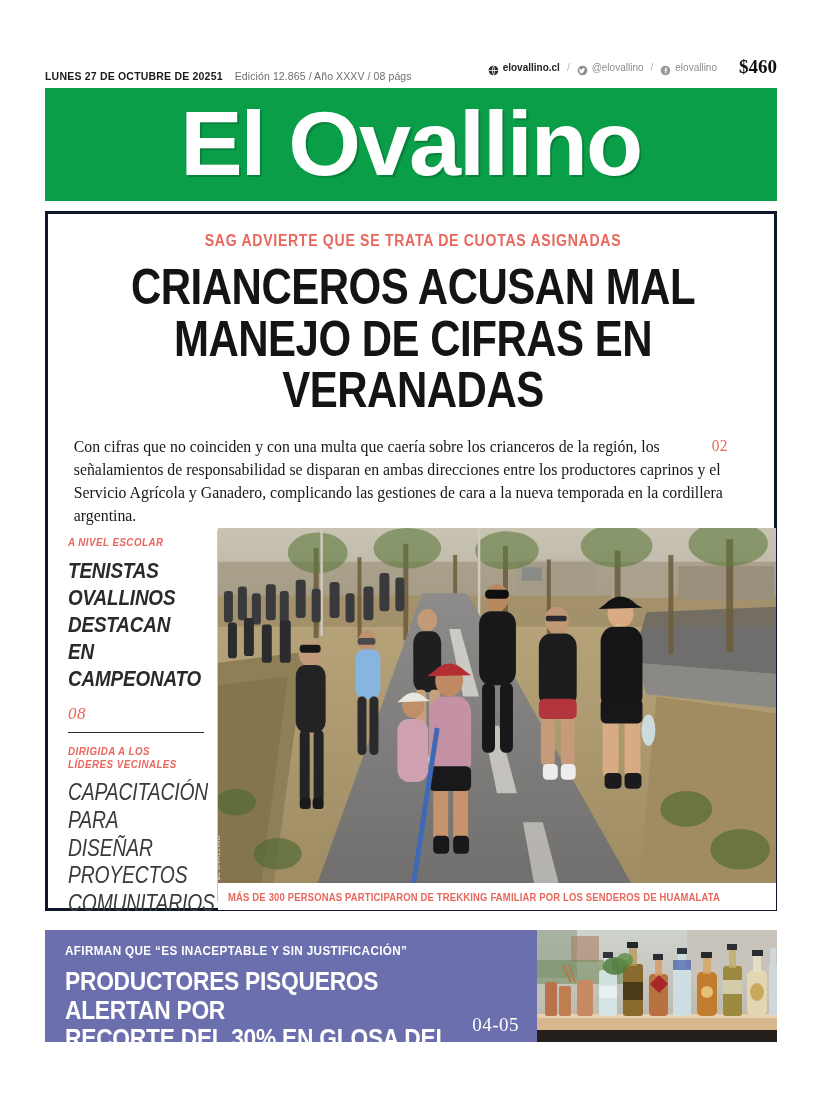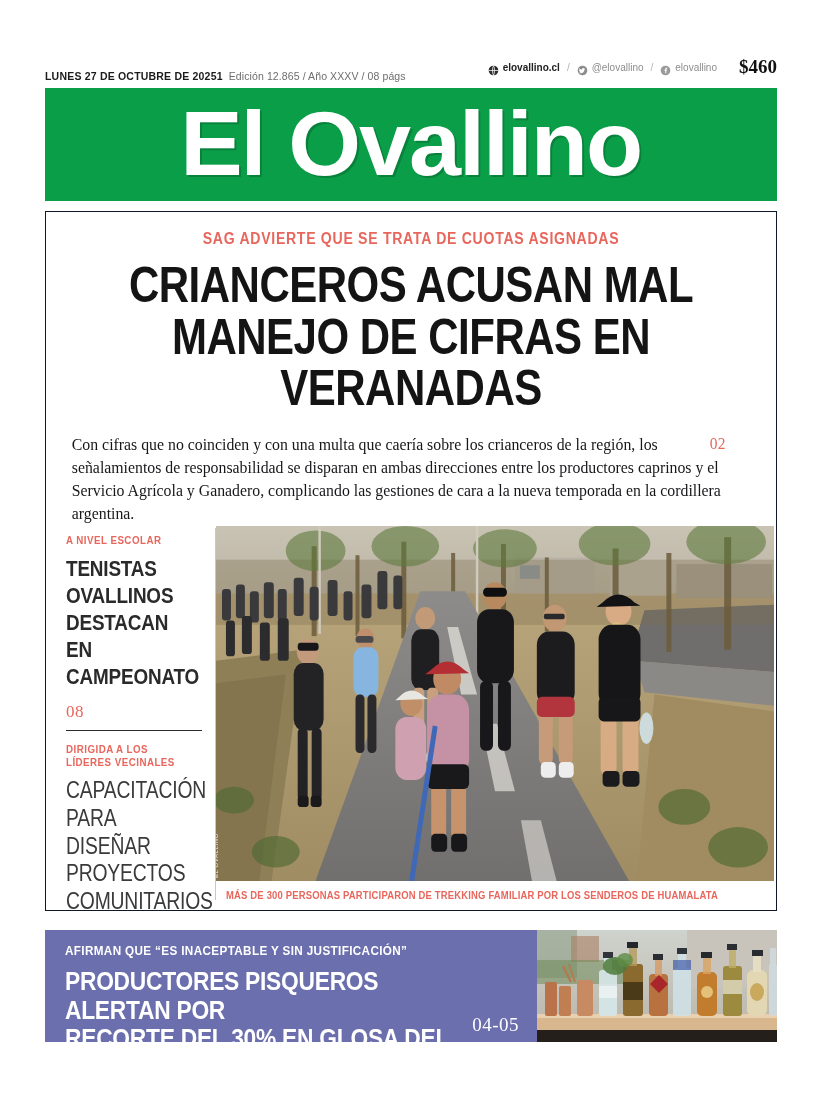"LUNES 27 DE OCTUBRE DE" .dateline { gap: 6px -> 12px }
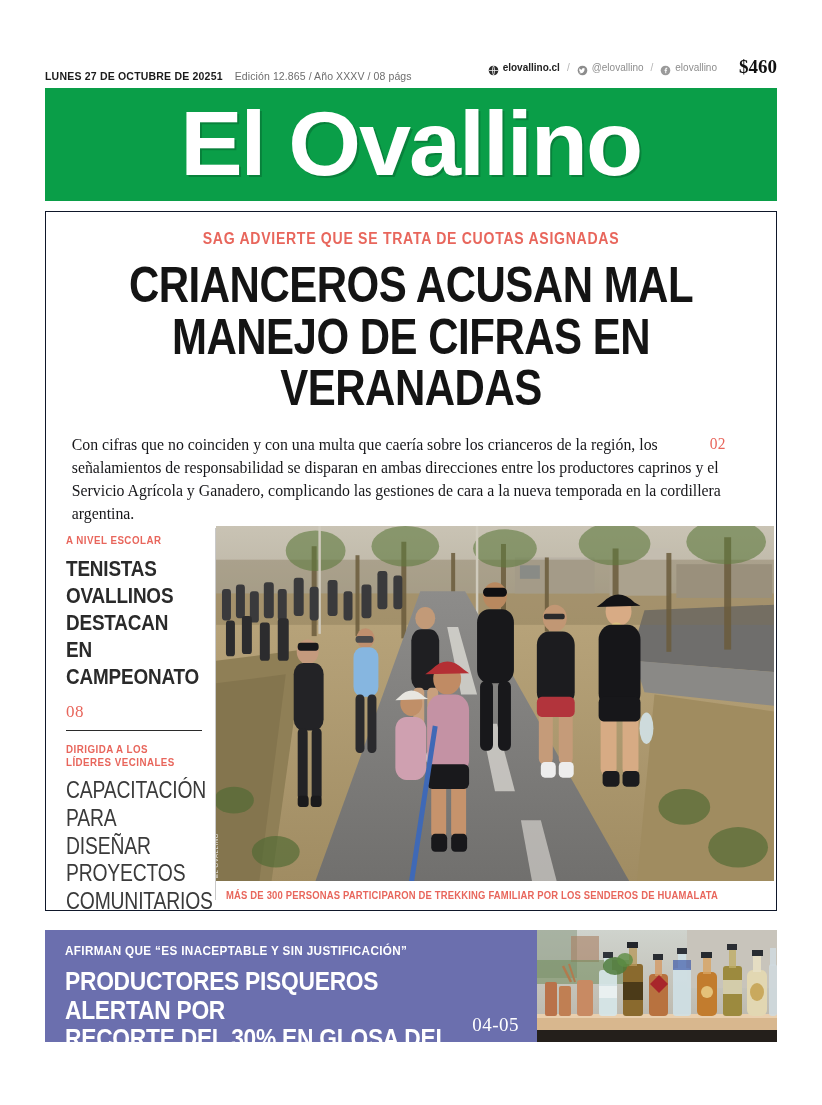"SAG ADVIERTE QUE SE TRATA" .frame { border: 1px solid #0f172a -> 3px solid #0f172a }
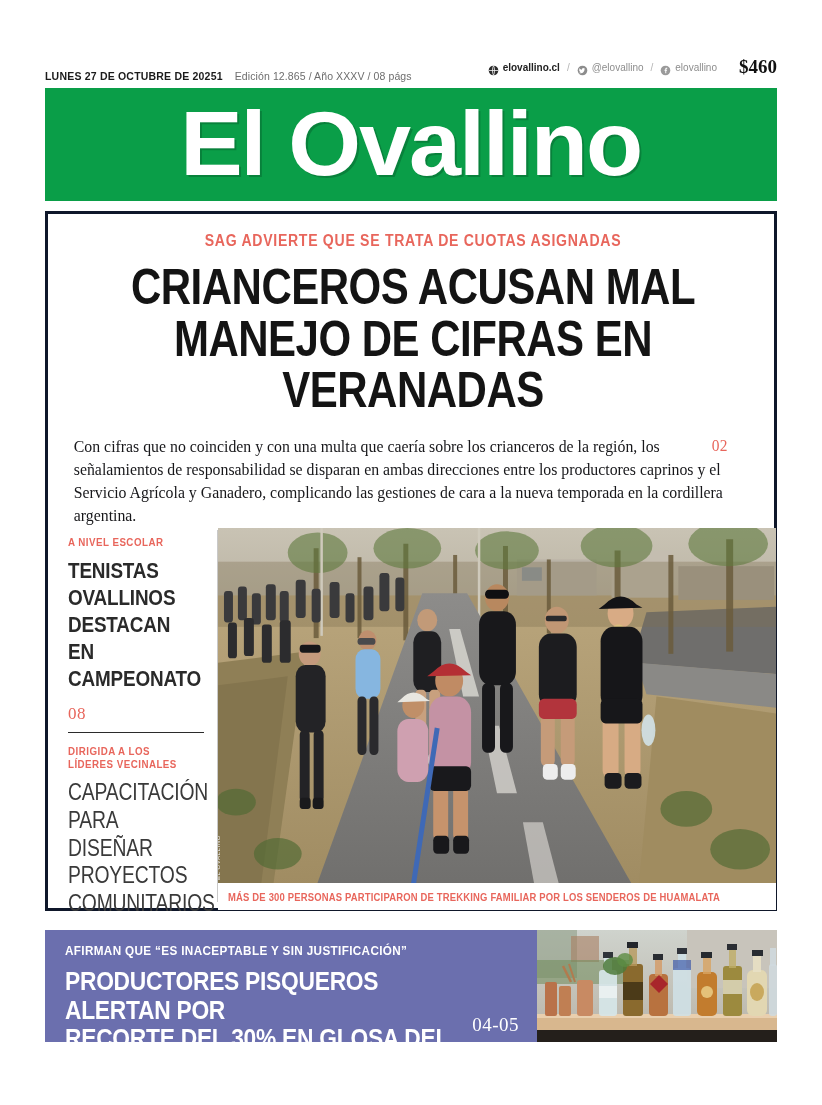"A NIVEL ESCOLAR" .brief { font-style: none -> italic }
